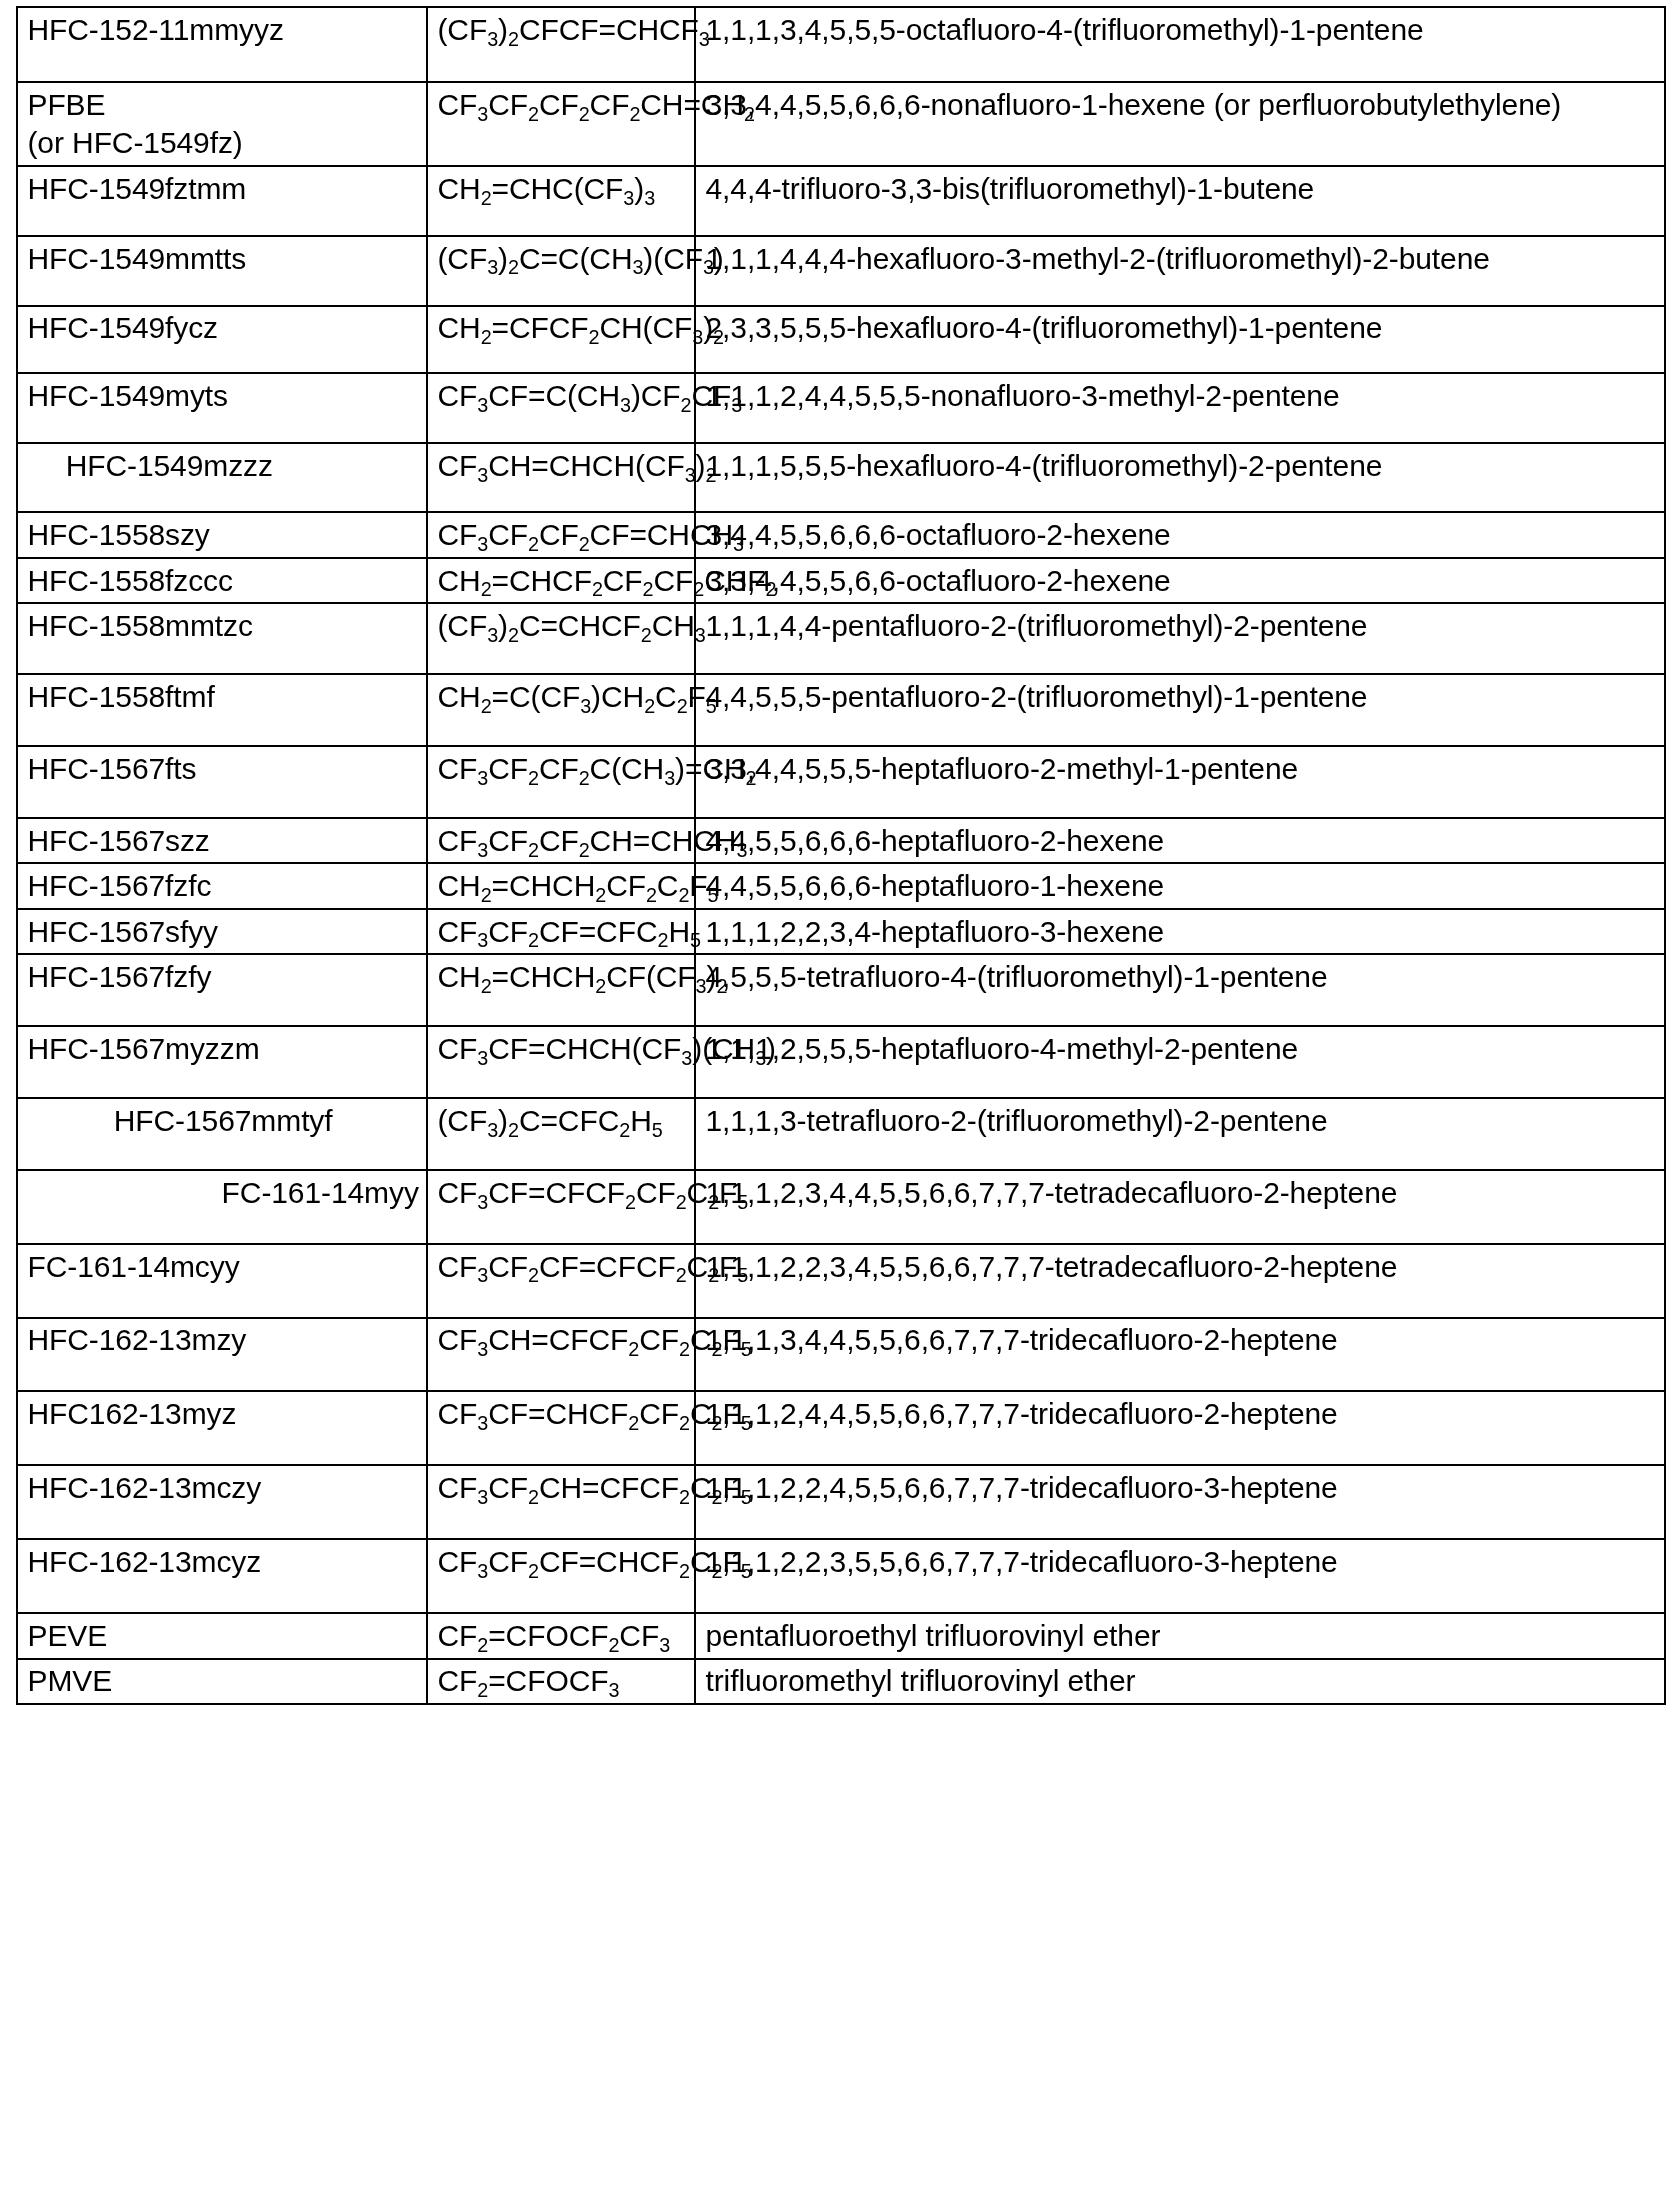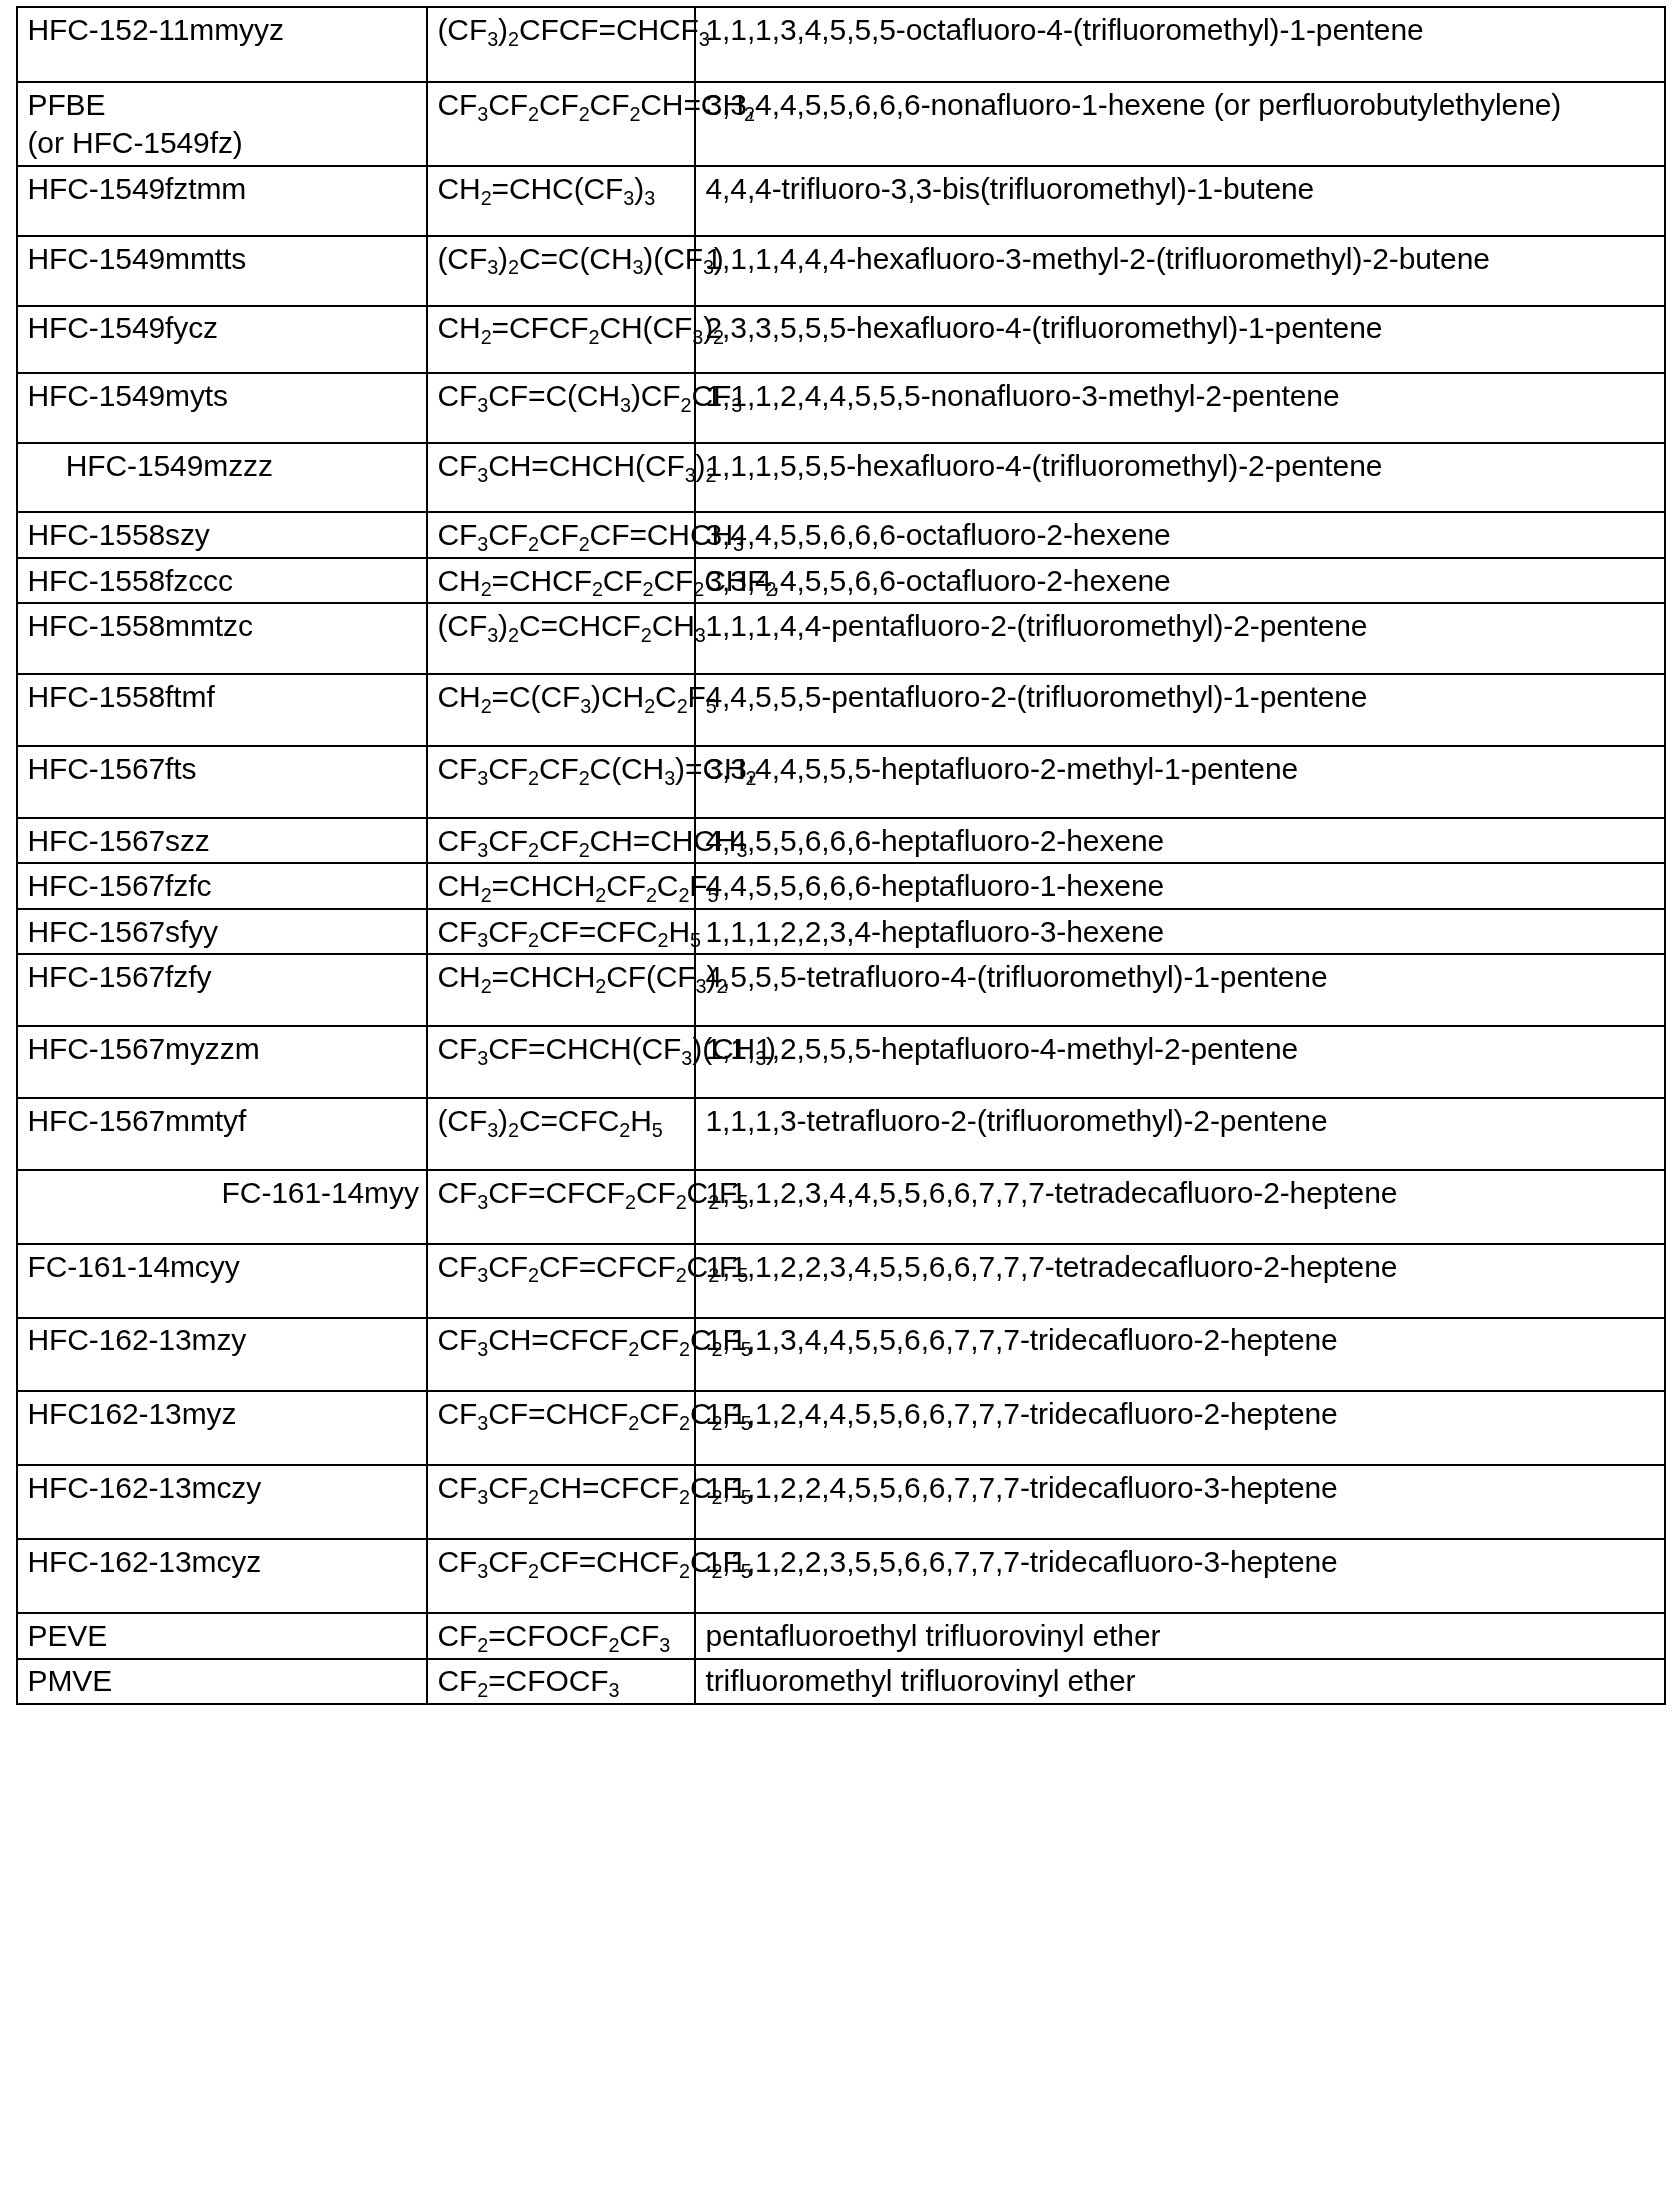"HFC-1567mmtyf" td.cell-name { text-align: none -> center }
